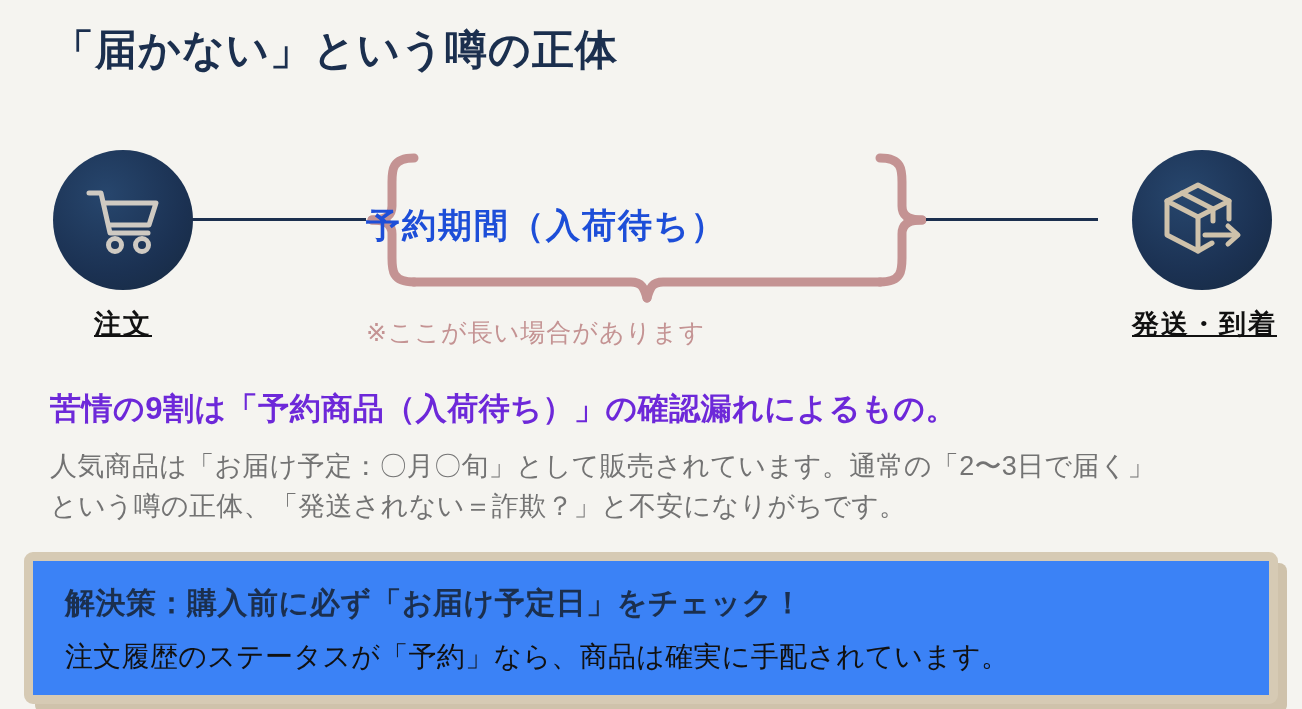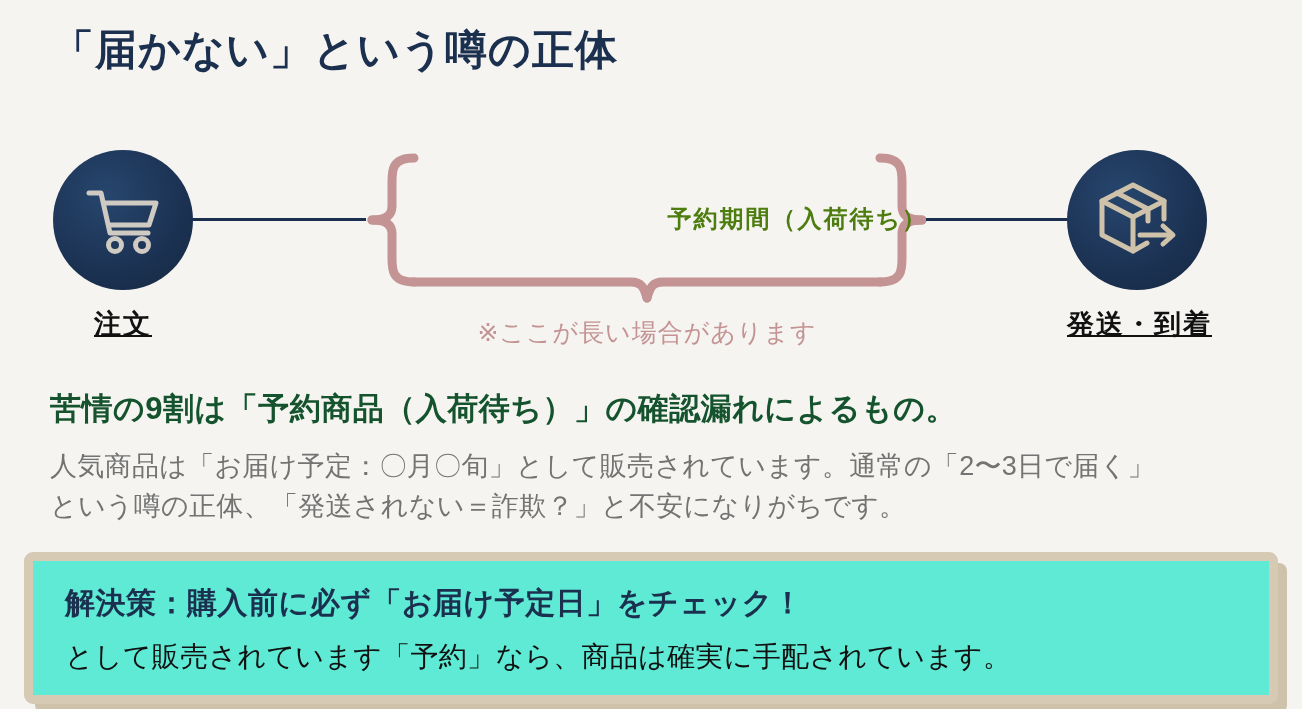"予約期間（入荷待ち）" .brace-text { color: #4d7c0f -> #1d4ed8; font-size: 24px -> 34px; text-align: right -> left }
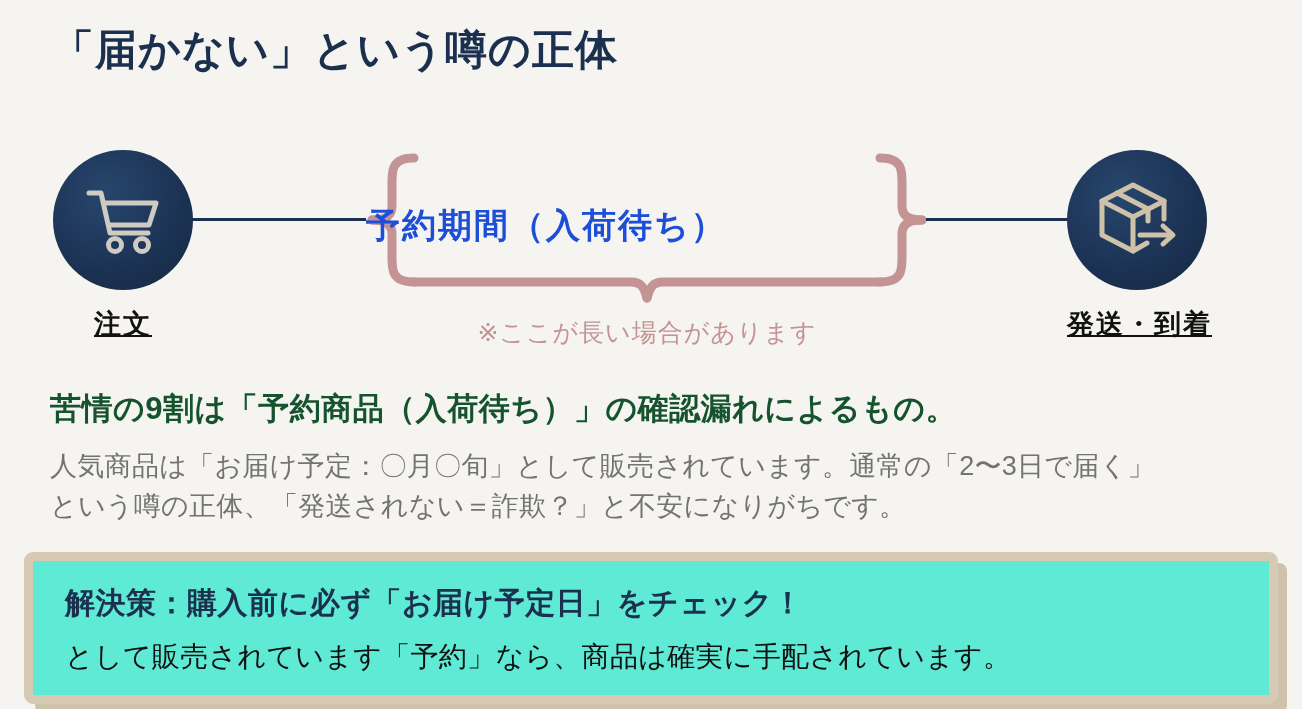"※ここが長い場合があります" .brace-note { text-align: center -> none }
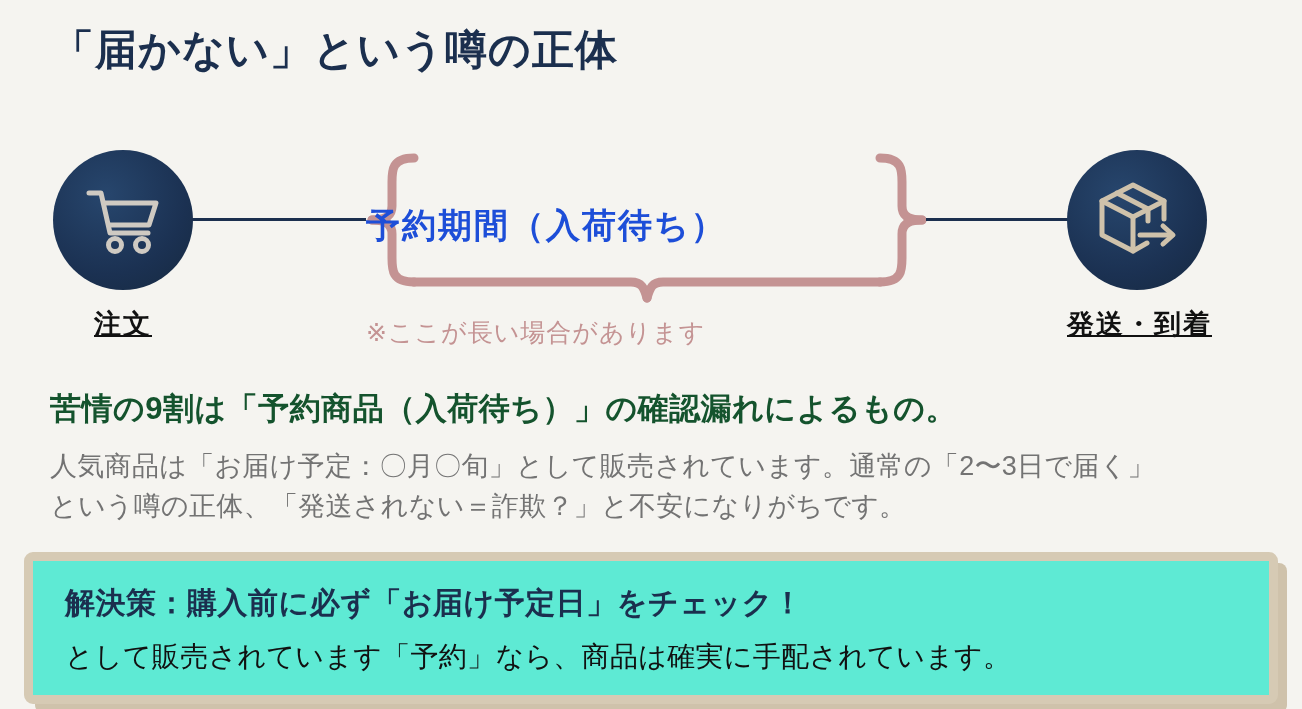"発送・到着" .node.ship { left: 1067px -> 1132px }
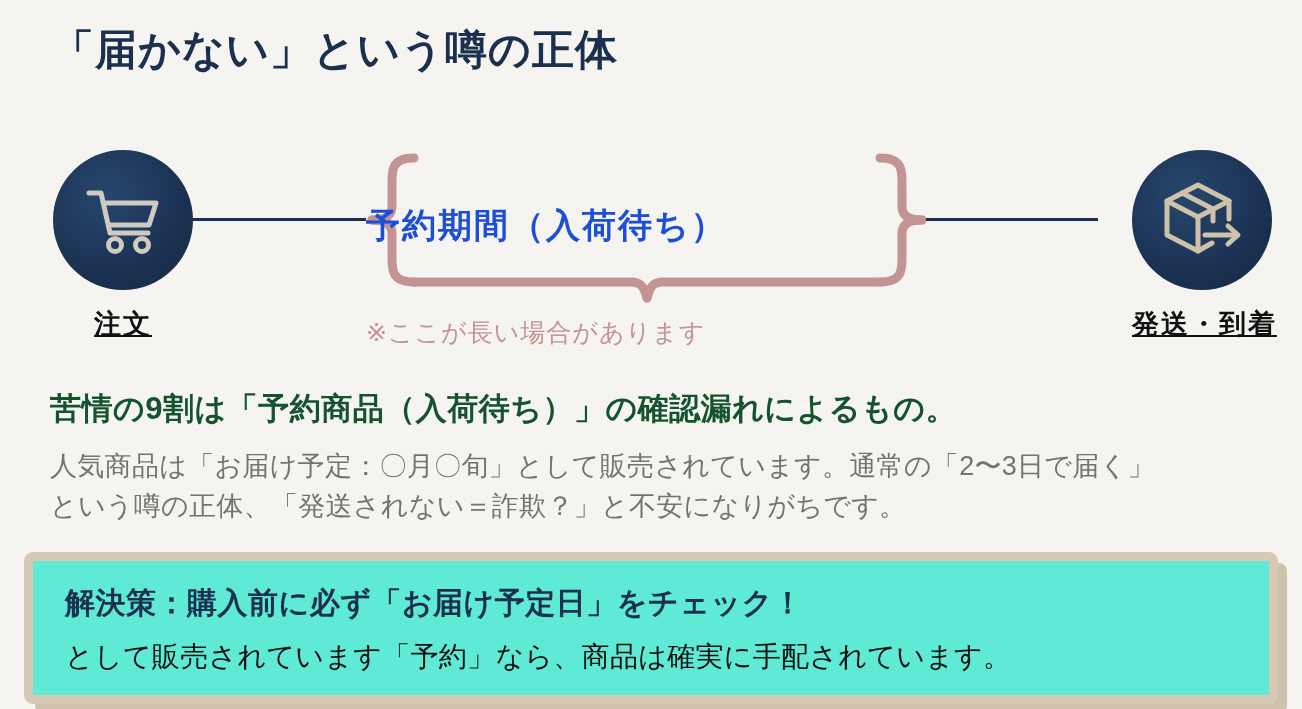"苦情の9割は「予約商品（入荷待ち）」の確認漏れによるもの。" .lead { color: #14532d -> #6d28d9 }
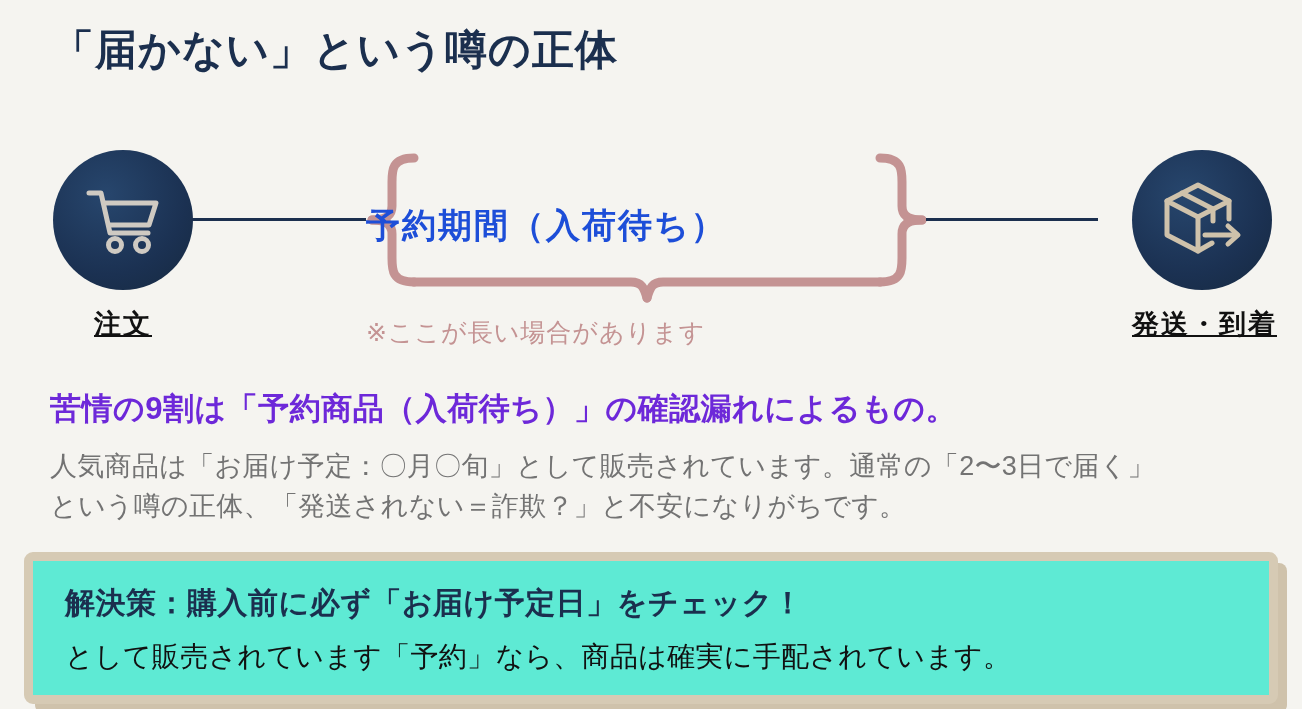"解決策：購入前に必ず「お届け予定日」をチェック！" .solution { background: #5eead4 -> #3b82f6 }
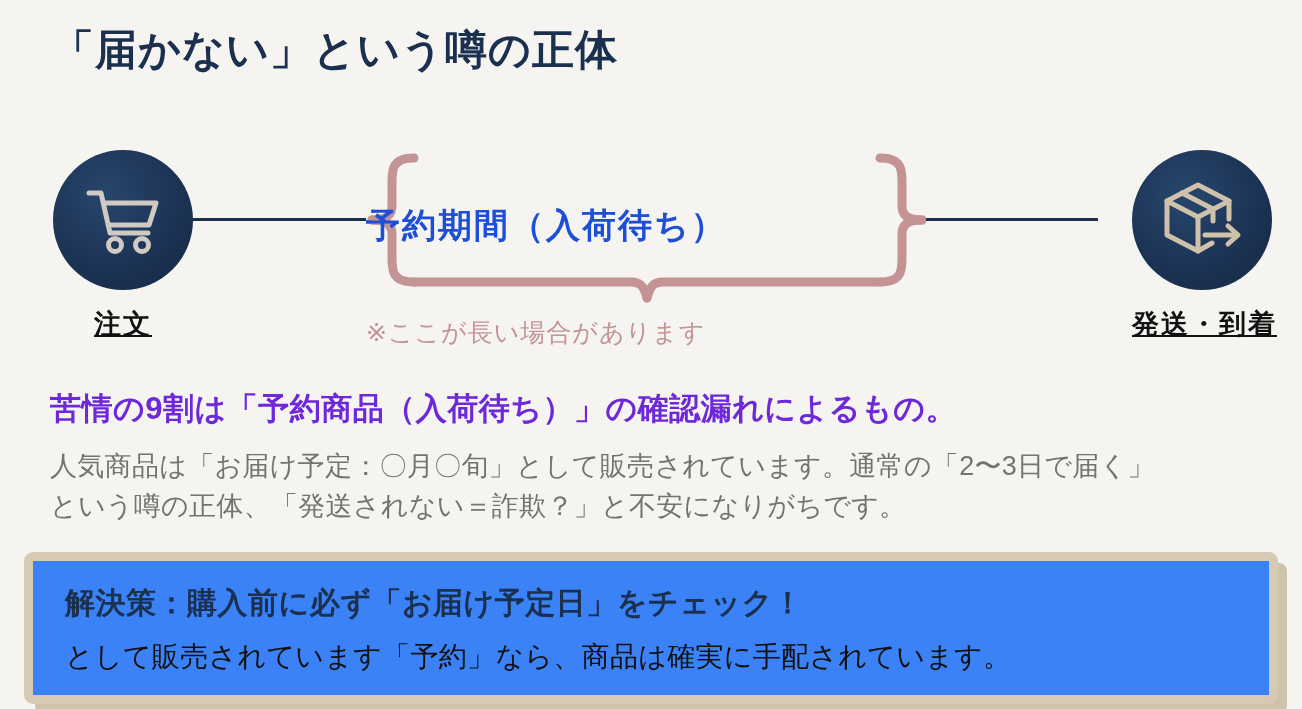"として販売されています「予約」なら、商品は確実に手配されています。" div.sol-line2 { text: として販売されています -> 注文履歴のステータスが }
